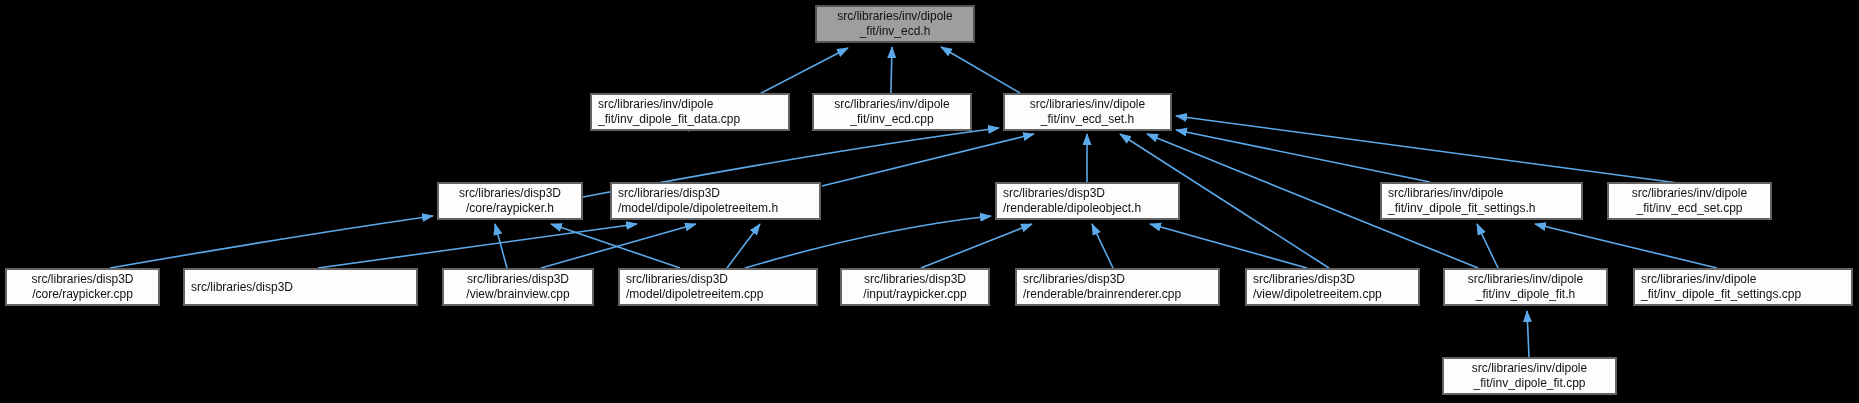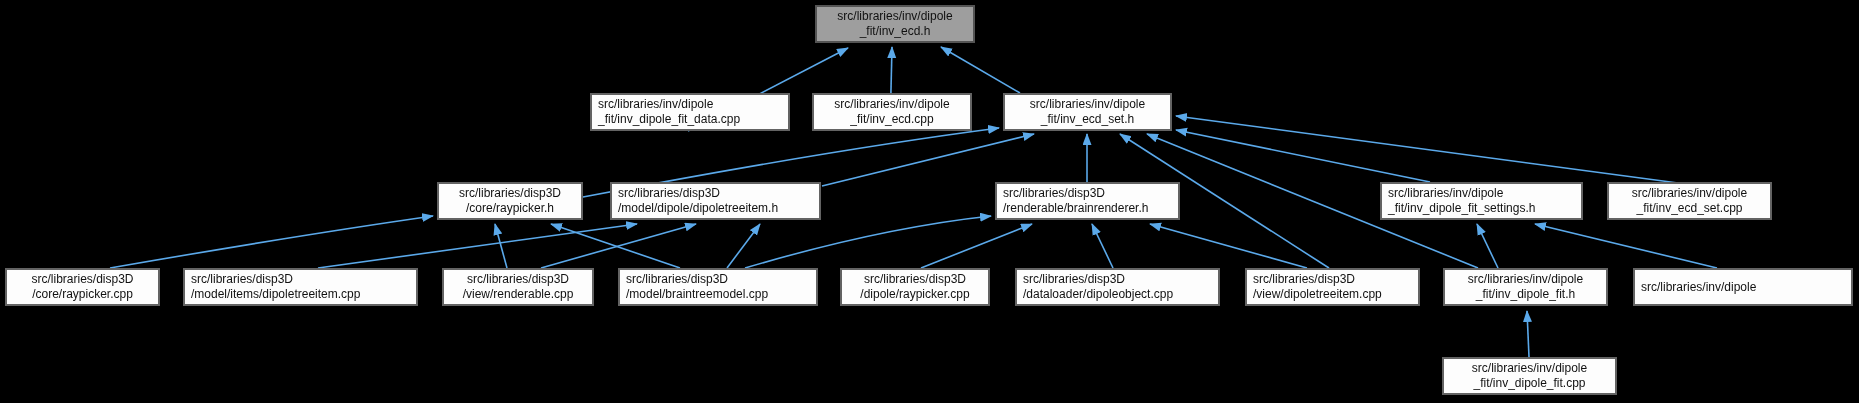"/renderable/brainrenderer.h" div { text: /renderable/brainrenderer.h -> /renderable/dipoleobject.h }
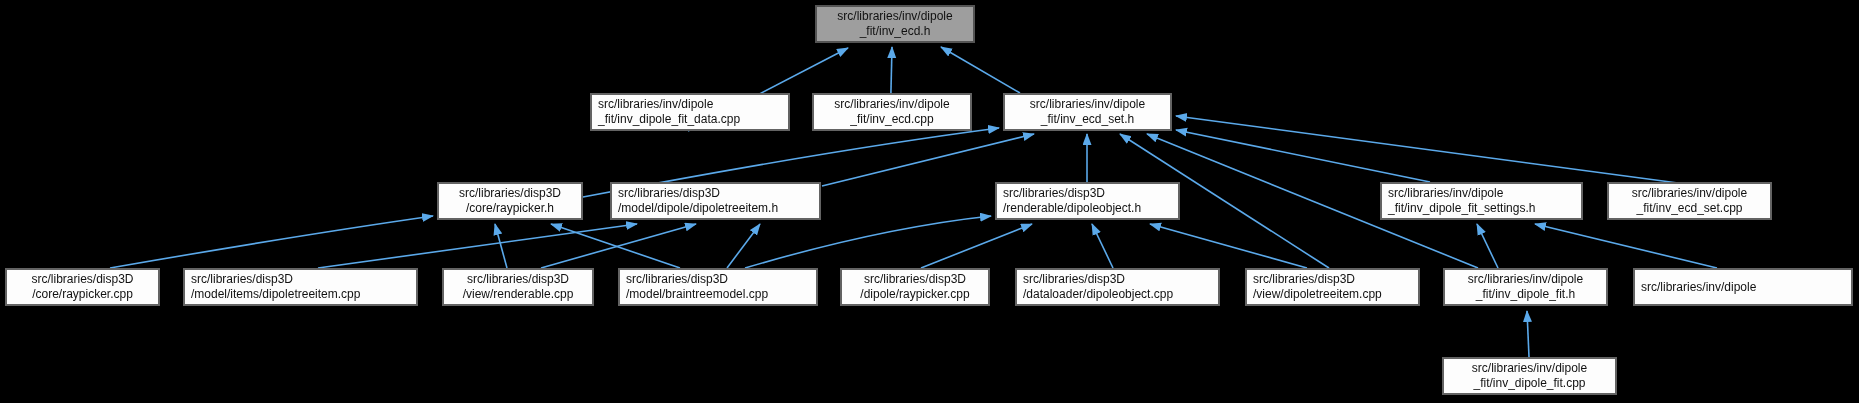"/model/items/dipoletreeitem.cpp" div { html: <div>/model/items/dipoletreeitem.cpp</div> -> none }
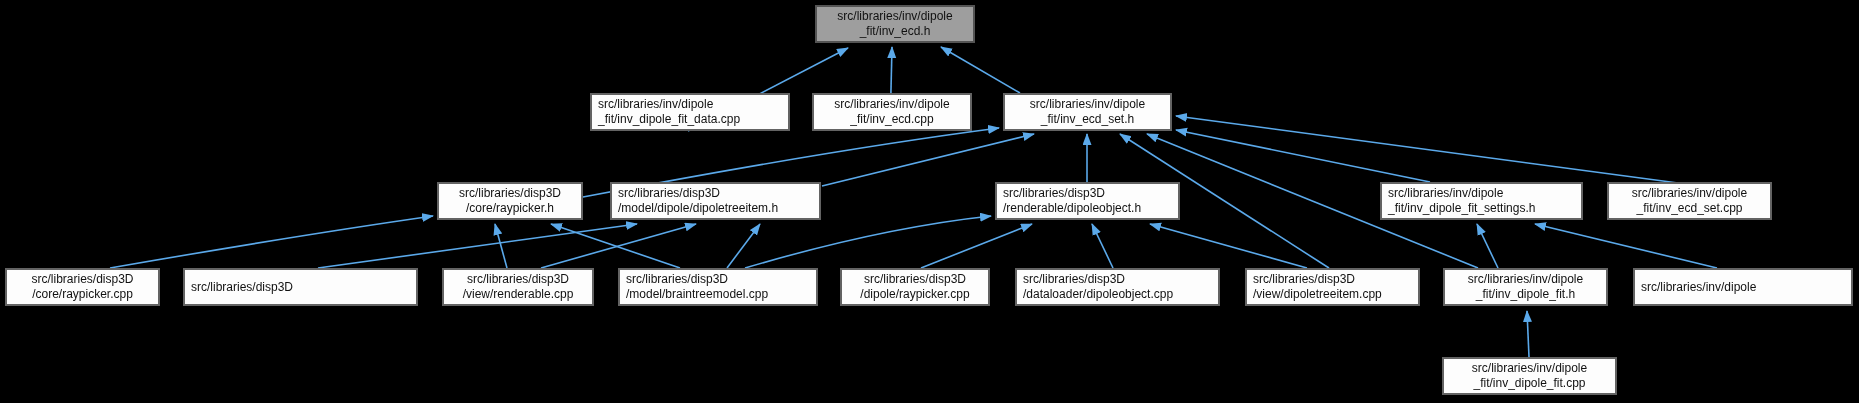"/view/renderable.cpp" div { text: /view/renderable.cpp -> /view/brainview.cpp }
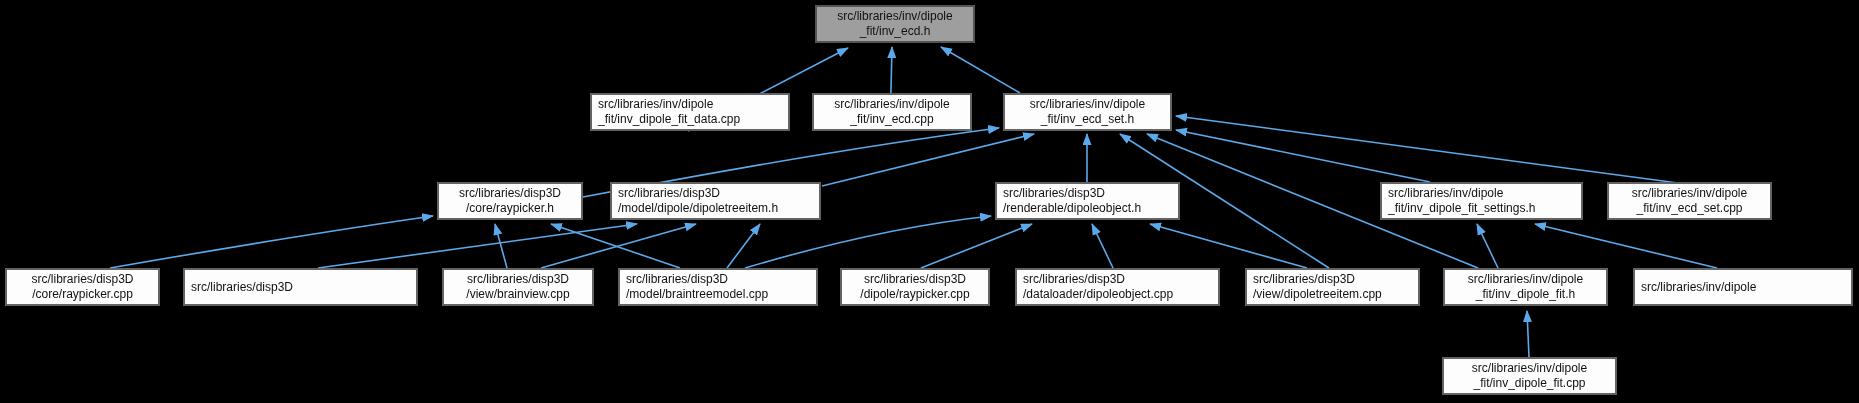"/model/braintreemodel.cpp" div { text: /model/braintreemodel.cpp -> /model/dipoletreeitem.cpp }
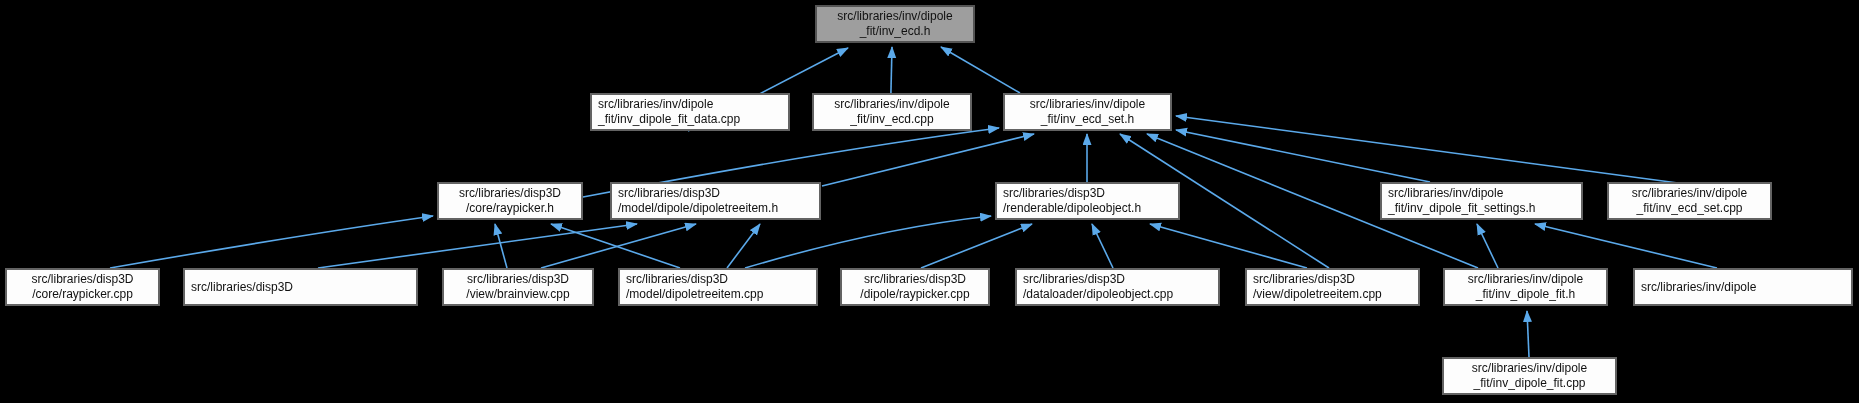"/dipole/raypicker.cpp" div { text: /dipole/raypicker.cpp -> /input/raypicker.cpp }
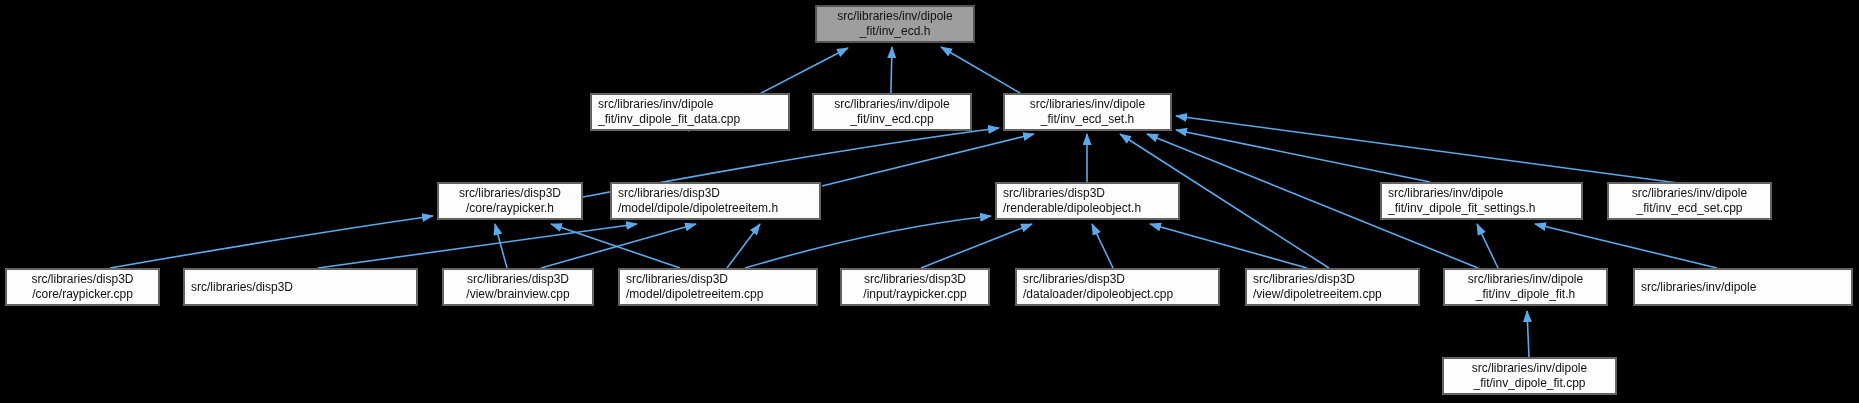"/dataloader/dipoleobject.cpp" div { text: /dataloader/dipoleobject.cpp -> /renderable/brainrenderer.cpp }
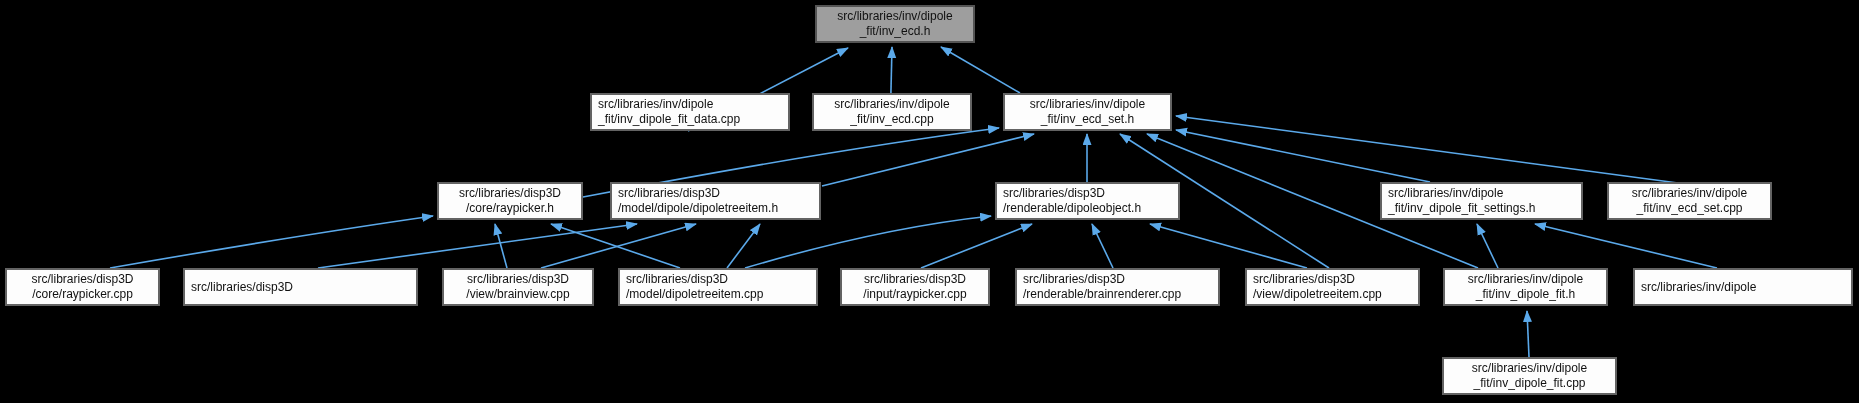"_fit/inv_dipole_fit_settings.cpp" div { html: none -> <div>_fit/inv_dipole_fit_settings.cpp</div> }
